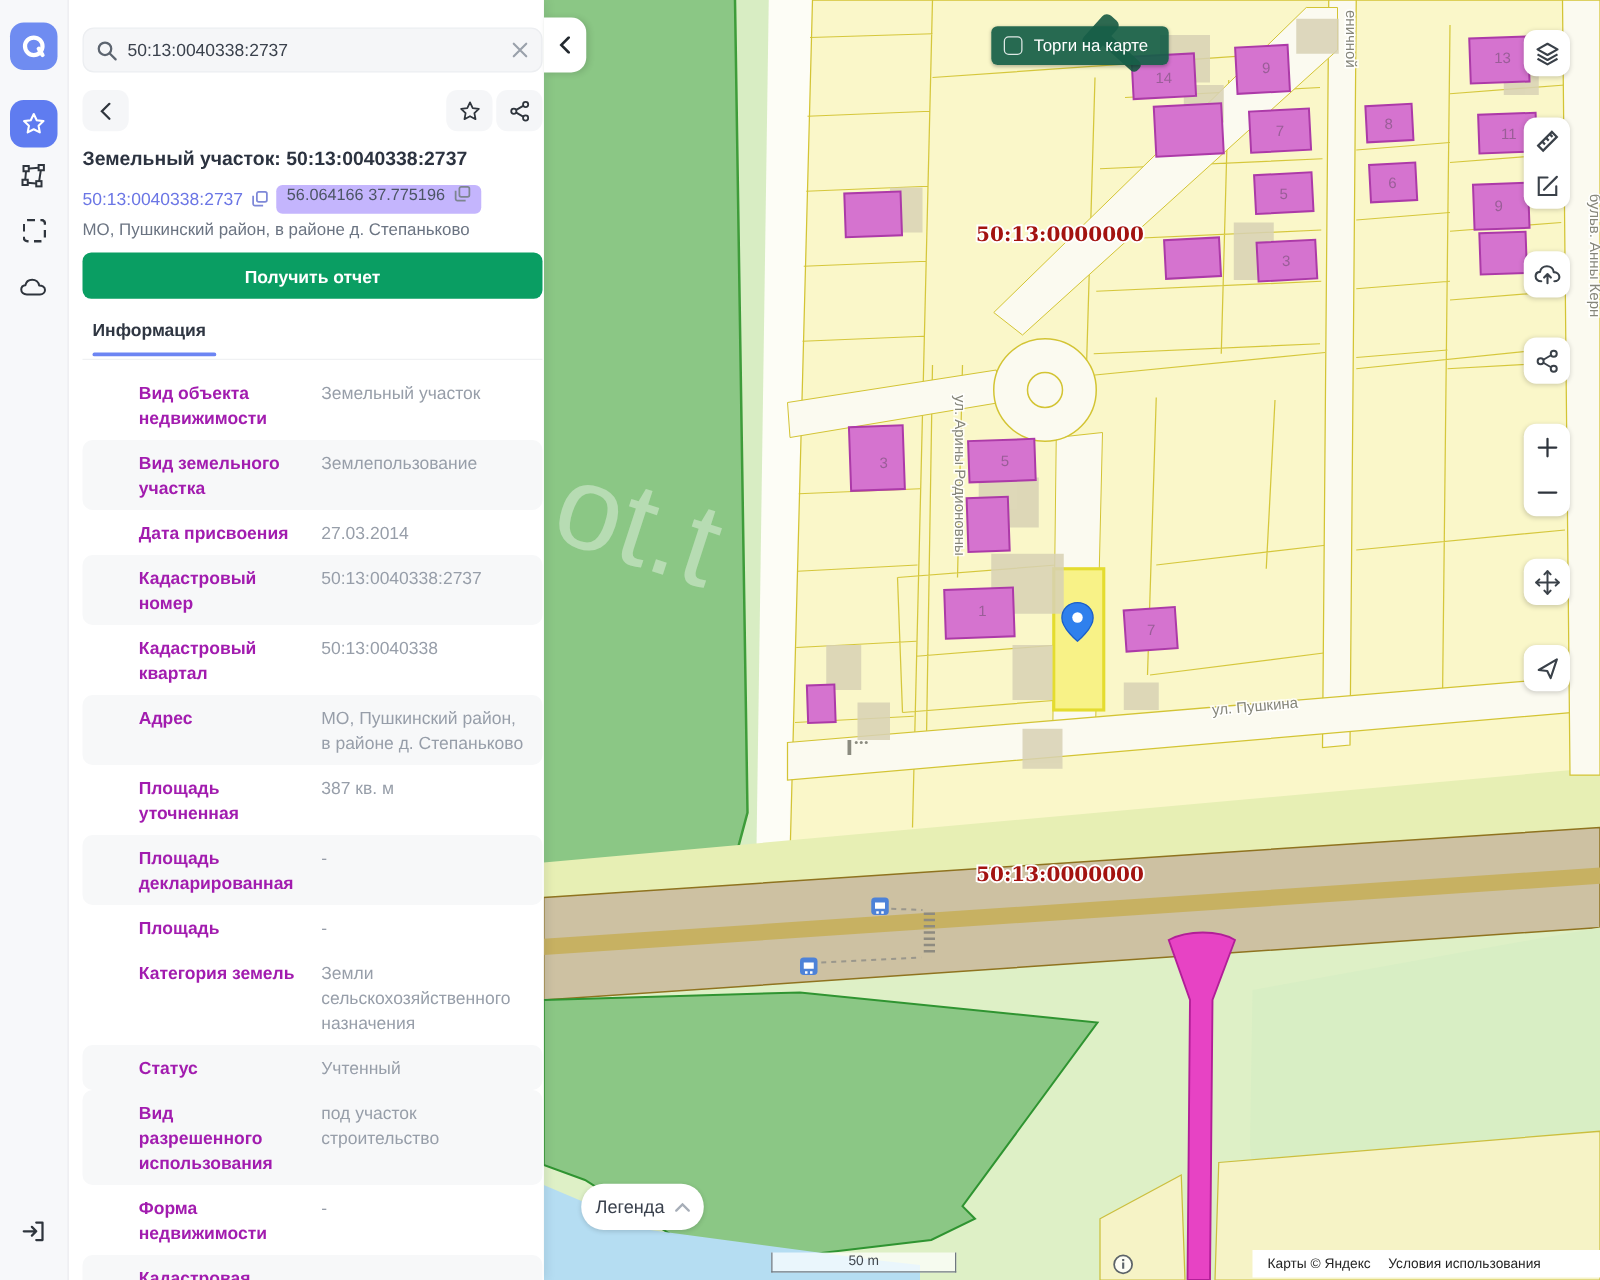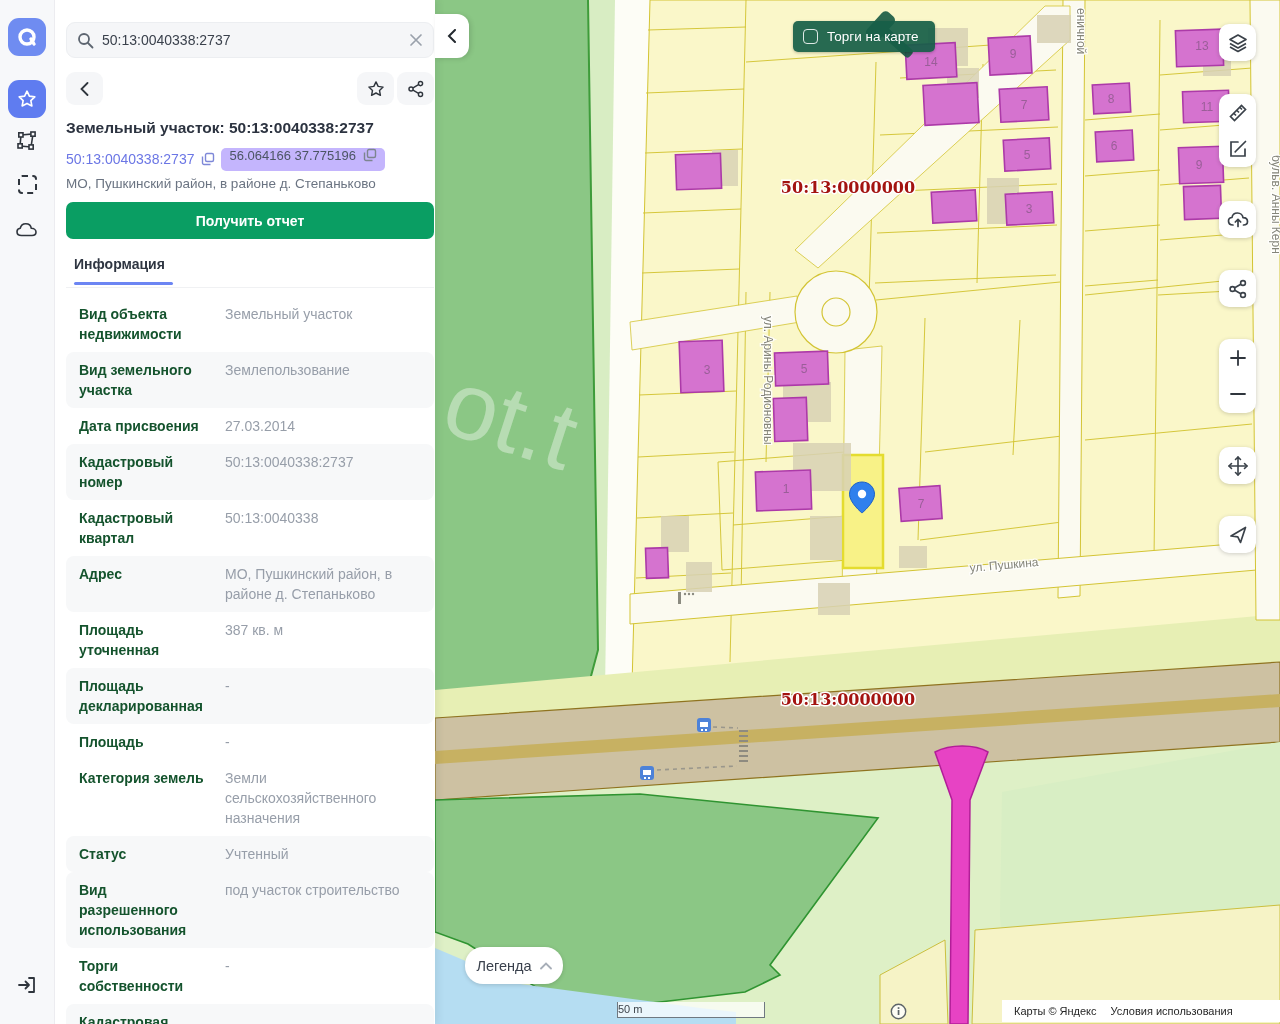"Вид объекта недвижимости" .tlabel { color: #14532d -> #a21caf; margin-left: none -> 32px }
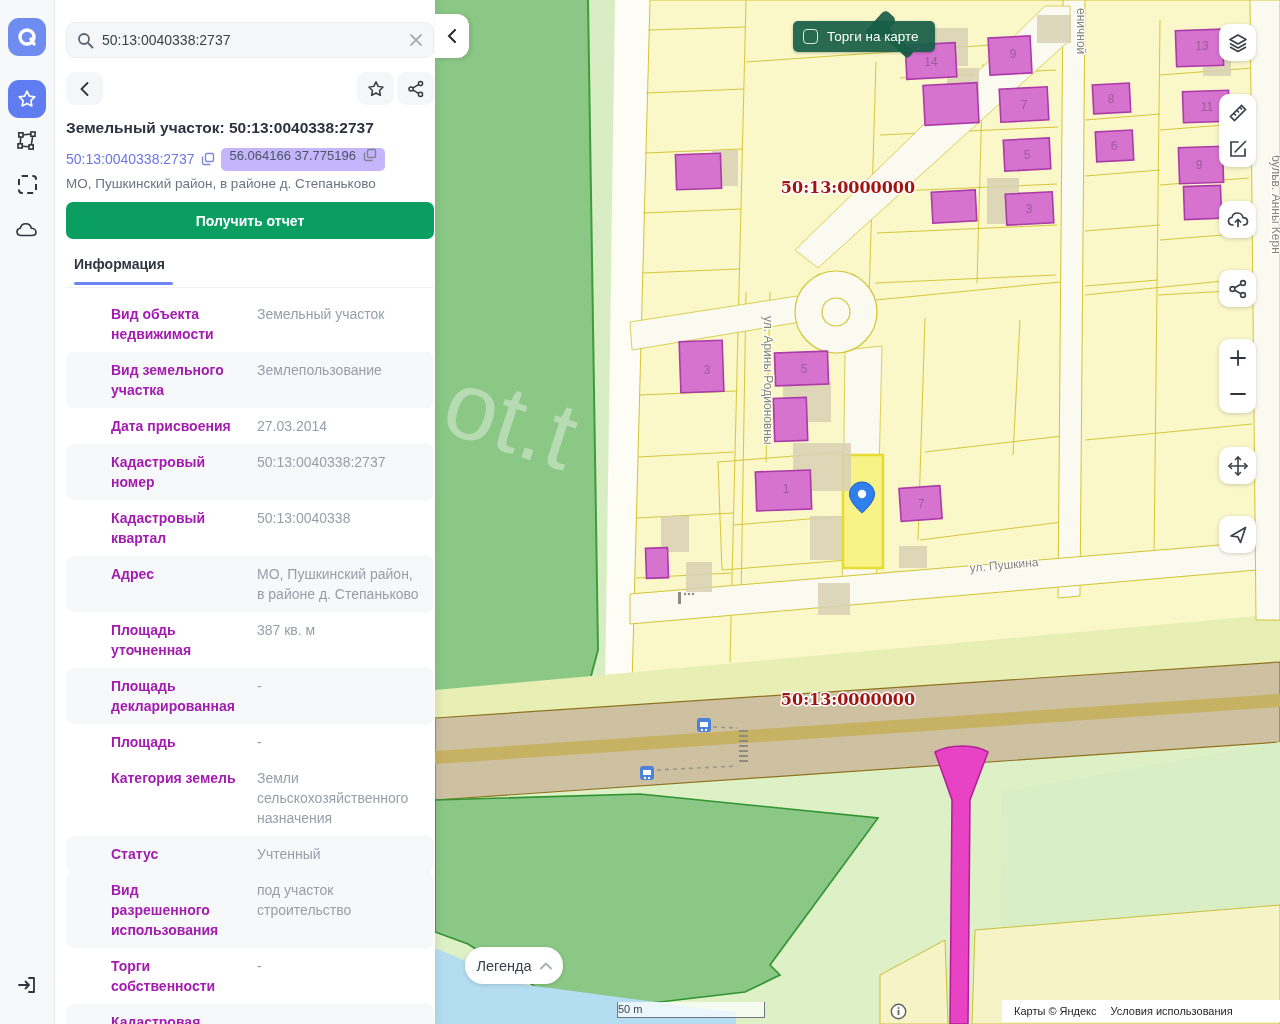"Торги собственности" div.tlabel { text: Торги собственности -> Форма недвижимости }
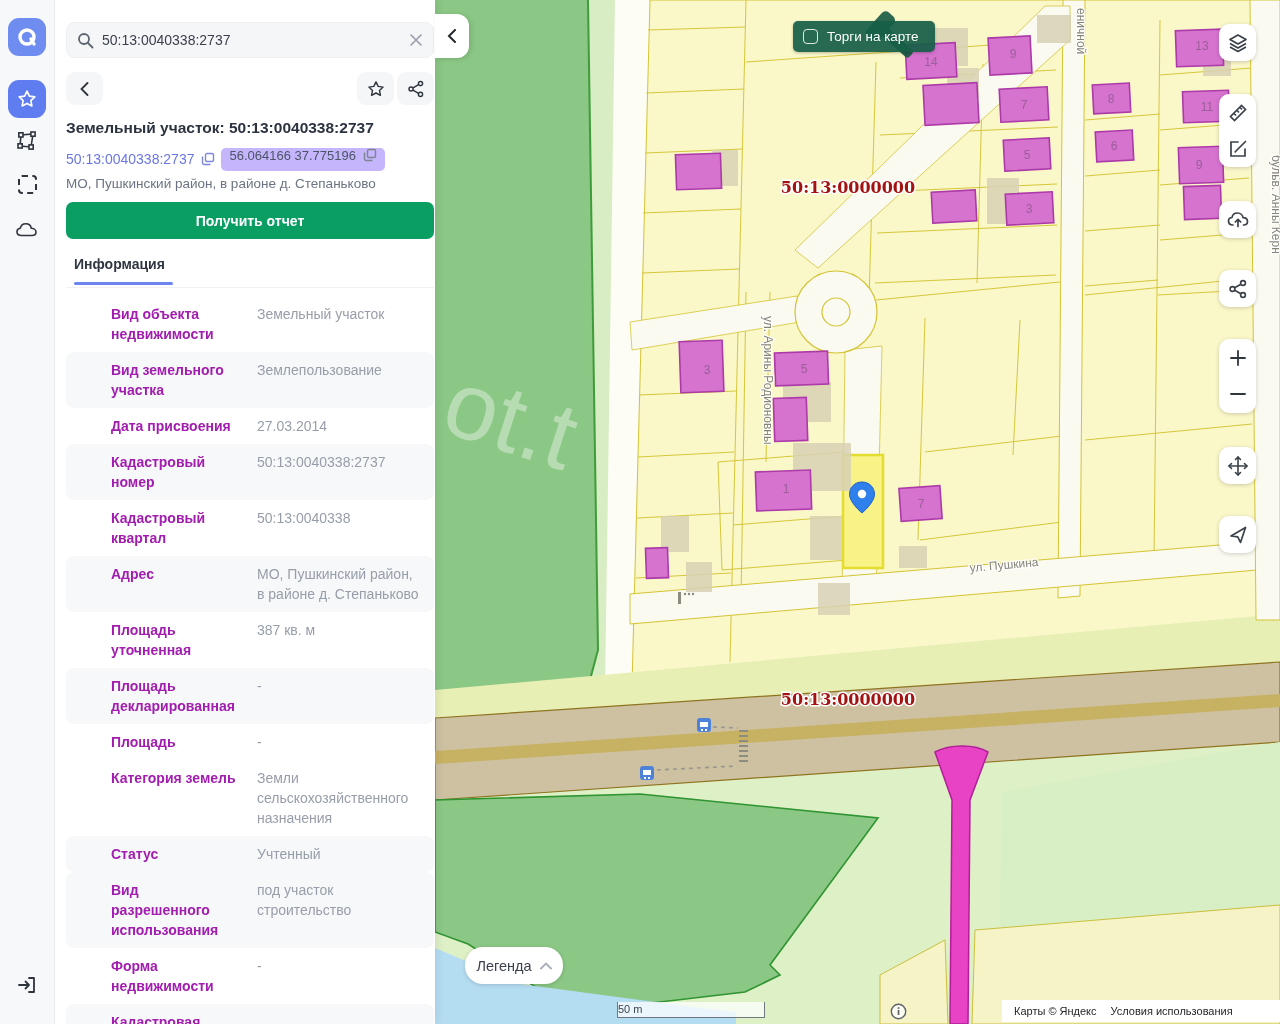"50 m" .scalebar { text-align: left -> center }
